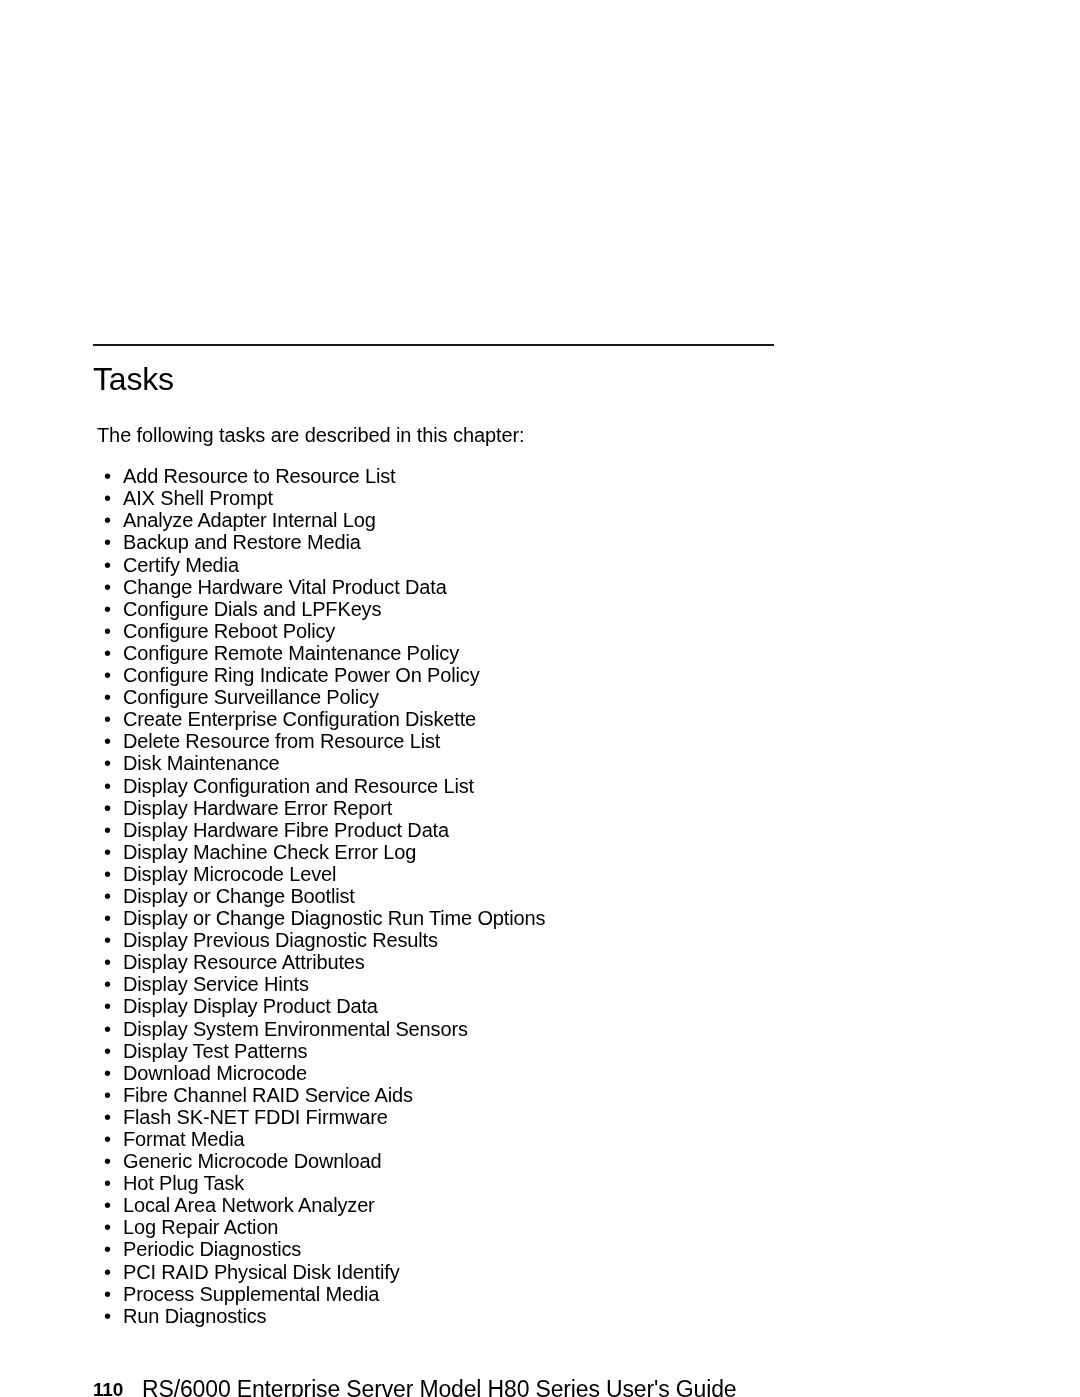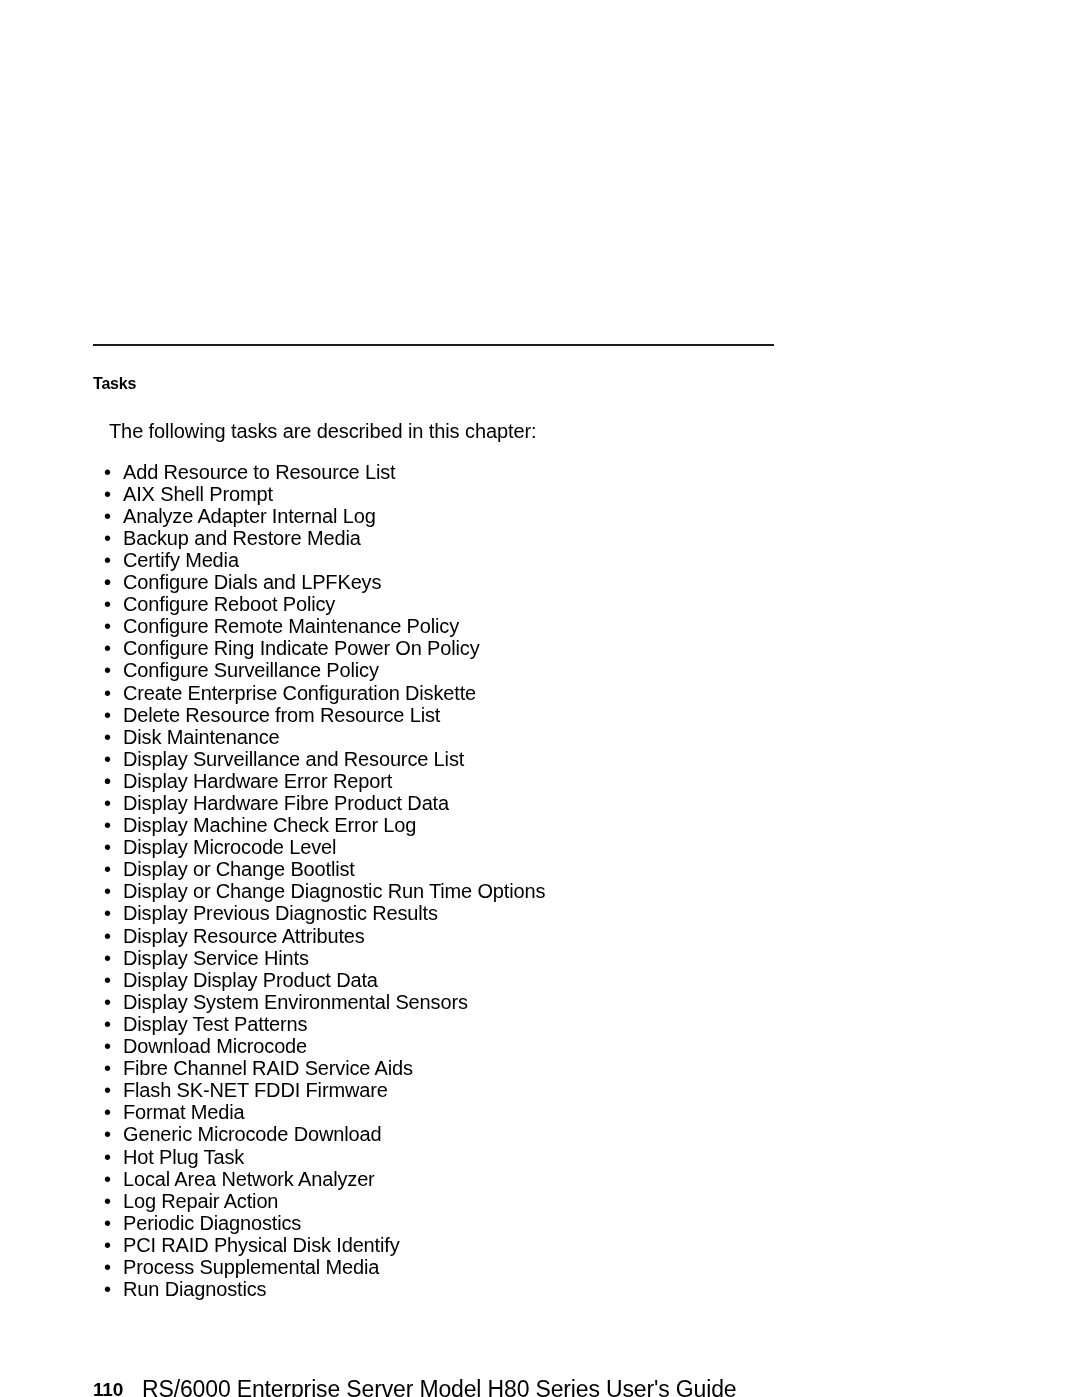"Tasks" .section-heading { font-size: 16px -> 32px; font-weight: bold -> normal; margin: 29px 0 0 0 -> 16px 0 0 0 }
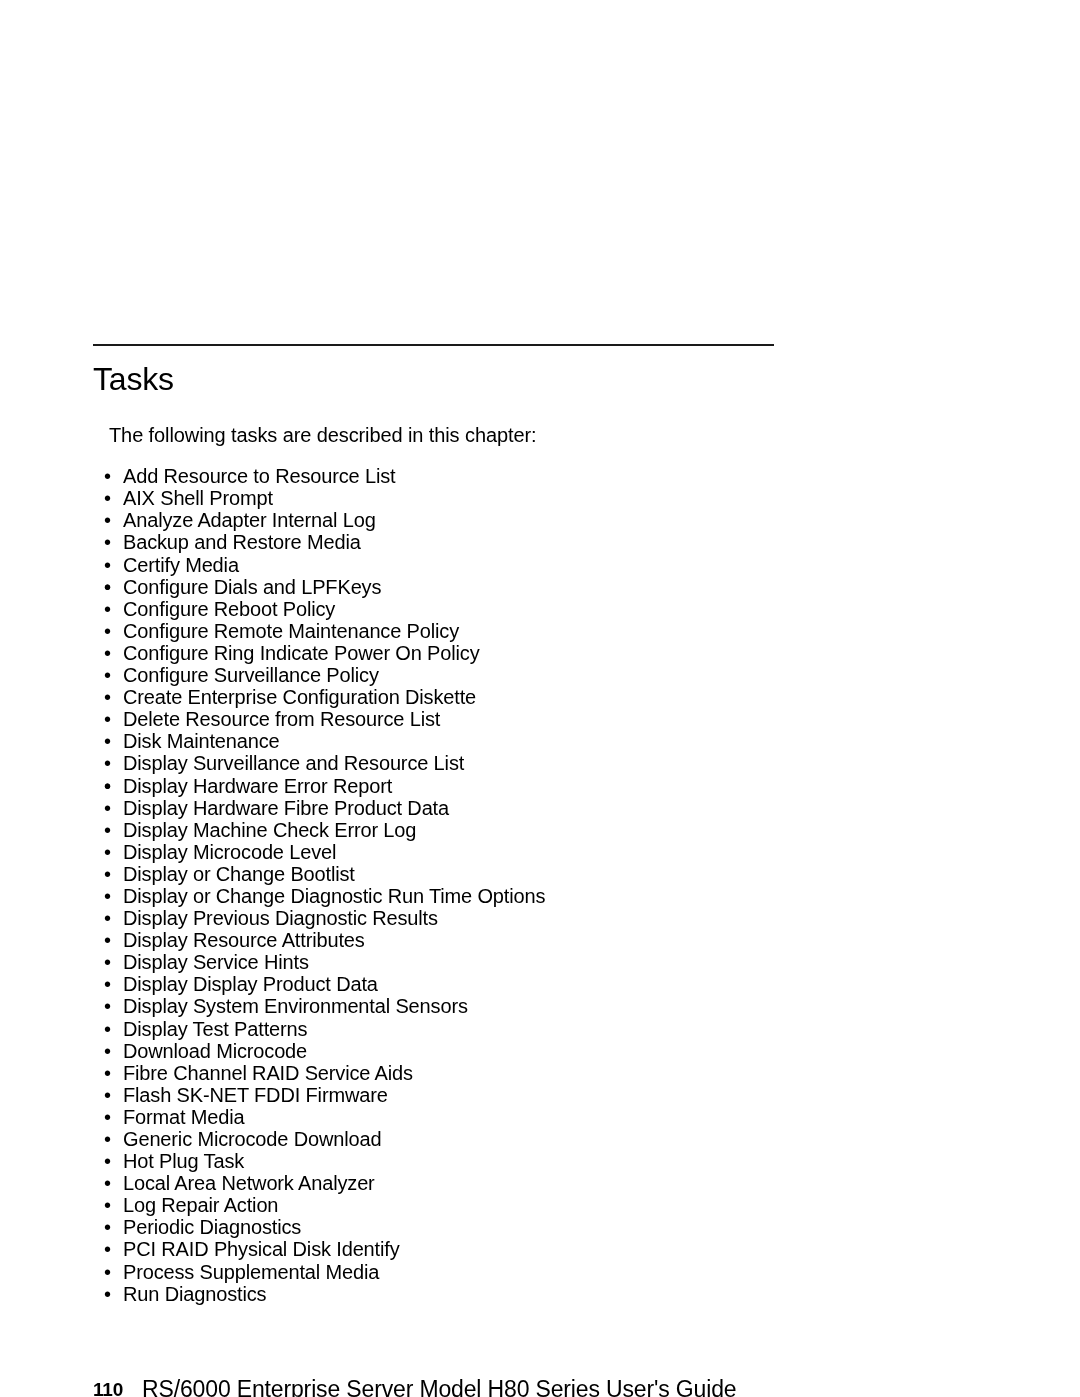"The following tasks are described" .intro-paragraph { margin: 26px 0 0 16px -> 26px 0 0 4px }
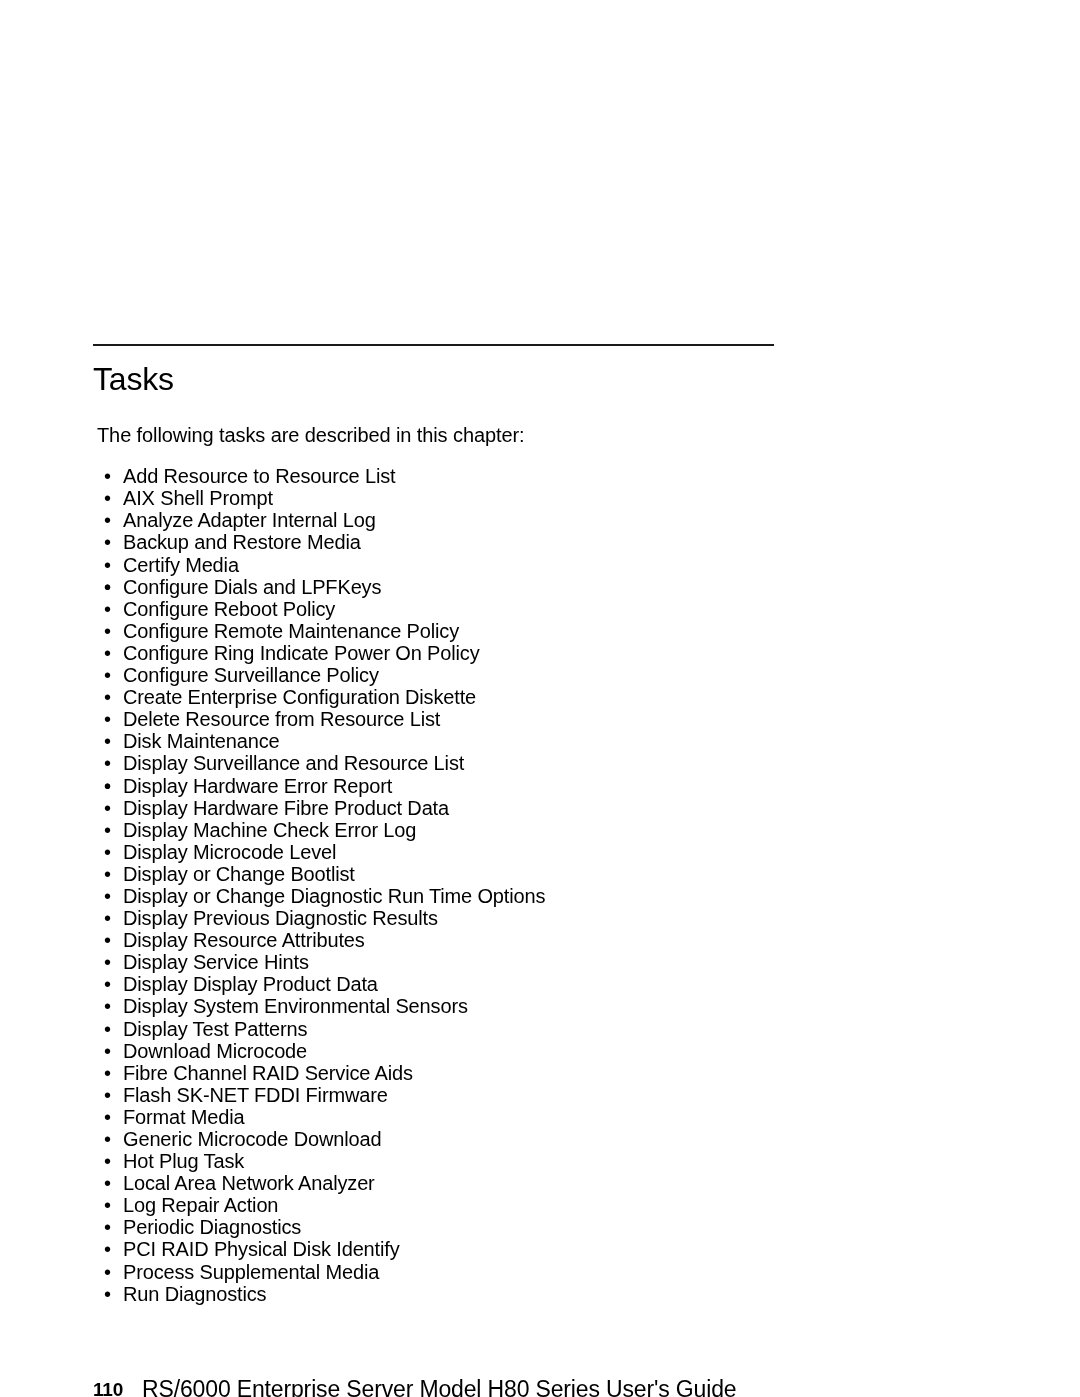"Change Hardware Vital Product Data" span { html: none -> <span>Change Hardware Vital Product Data</span> }
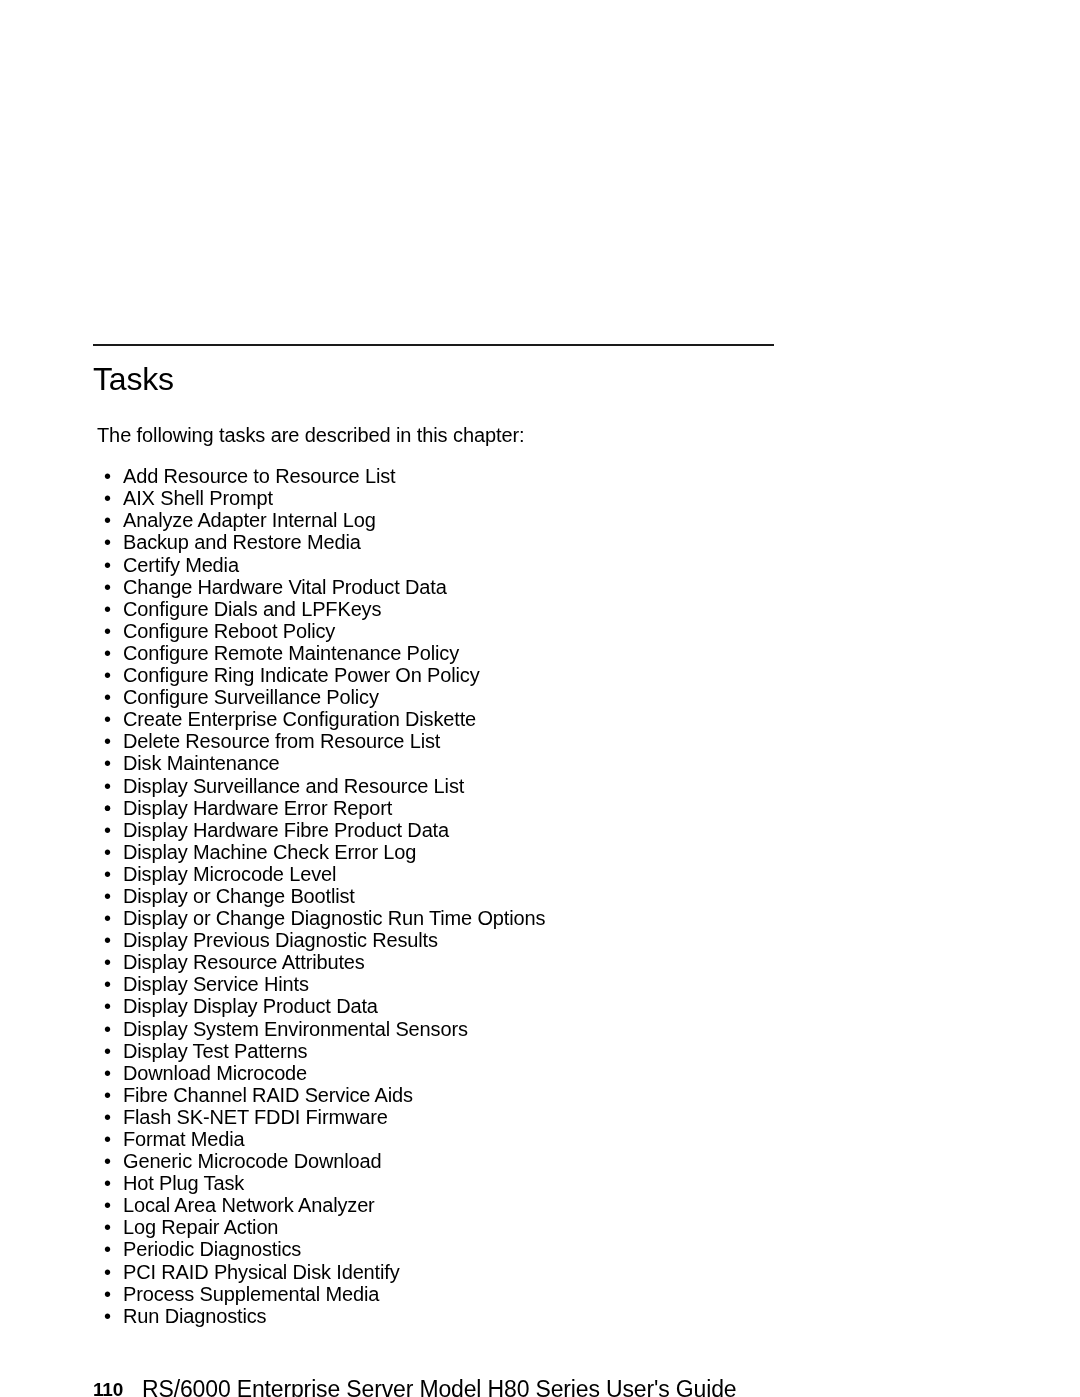"Display Surveillance and Resource List" span { text: Surveillance -> Configuration }
